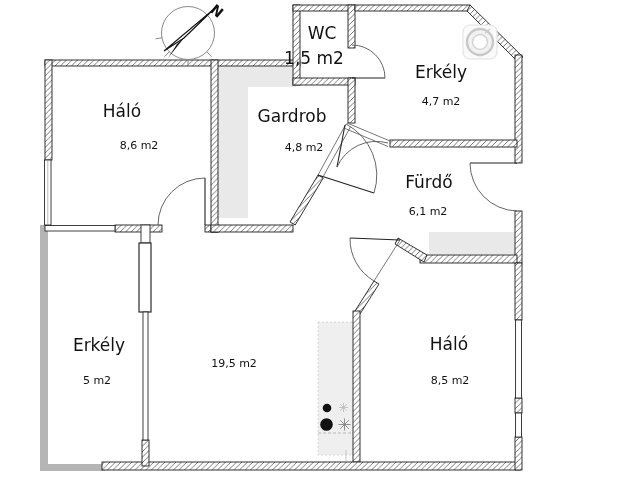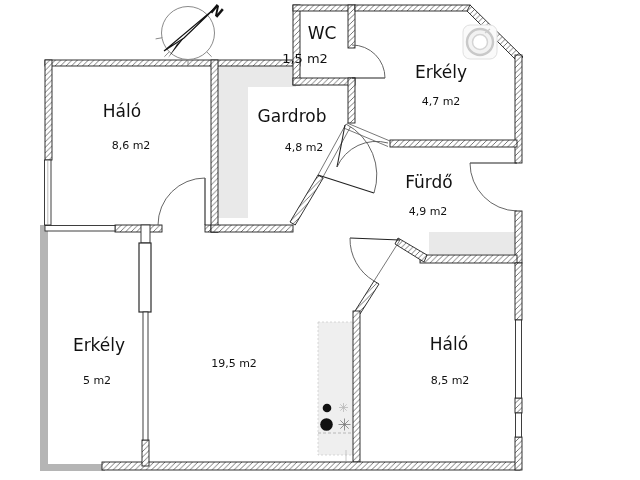"1,5 m2" div.lbl { font-size: 13px -> 17px; left: 305px -> 314px }
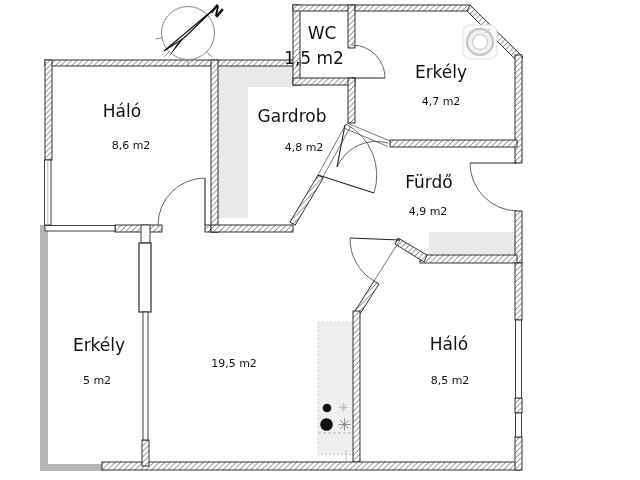"8,6 m2" div.lbl { left: 131px -> 139px }
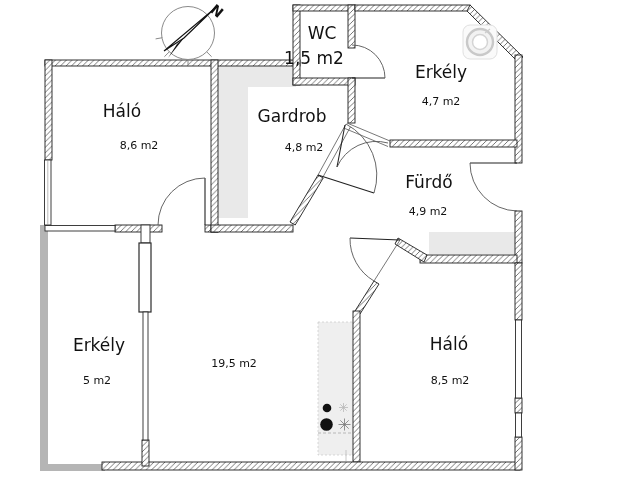"4,9 m2" div.lbl { text: 4,9 -> 6,1 }
